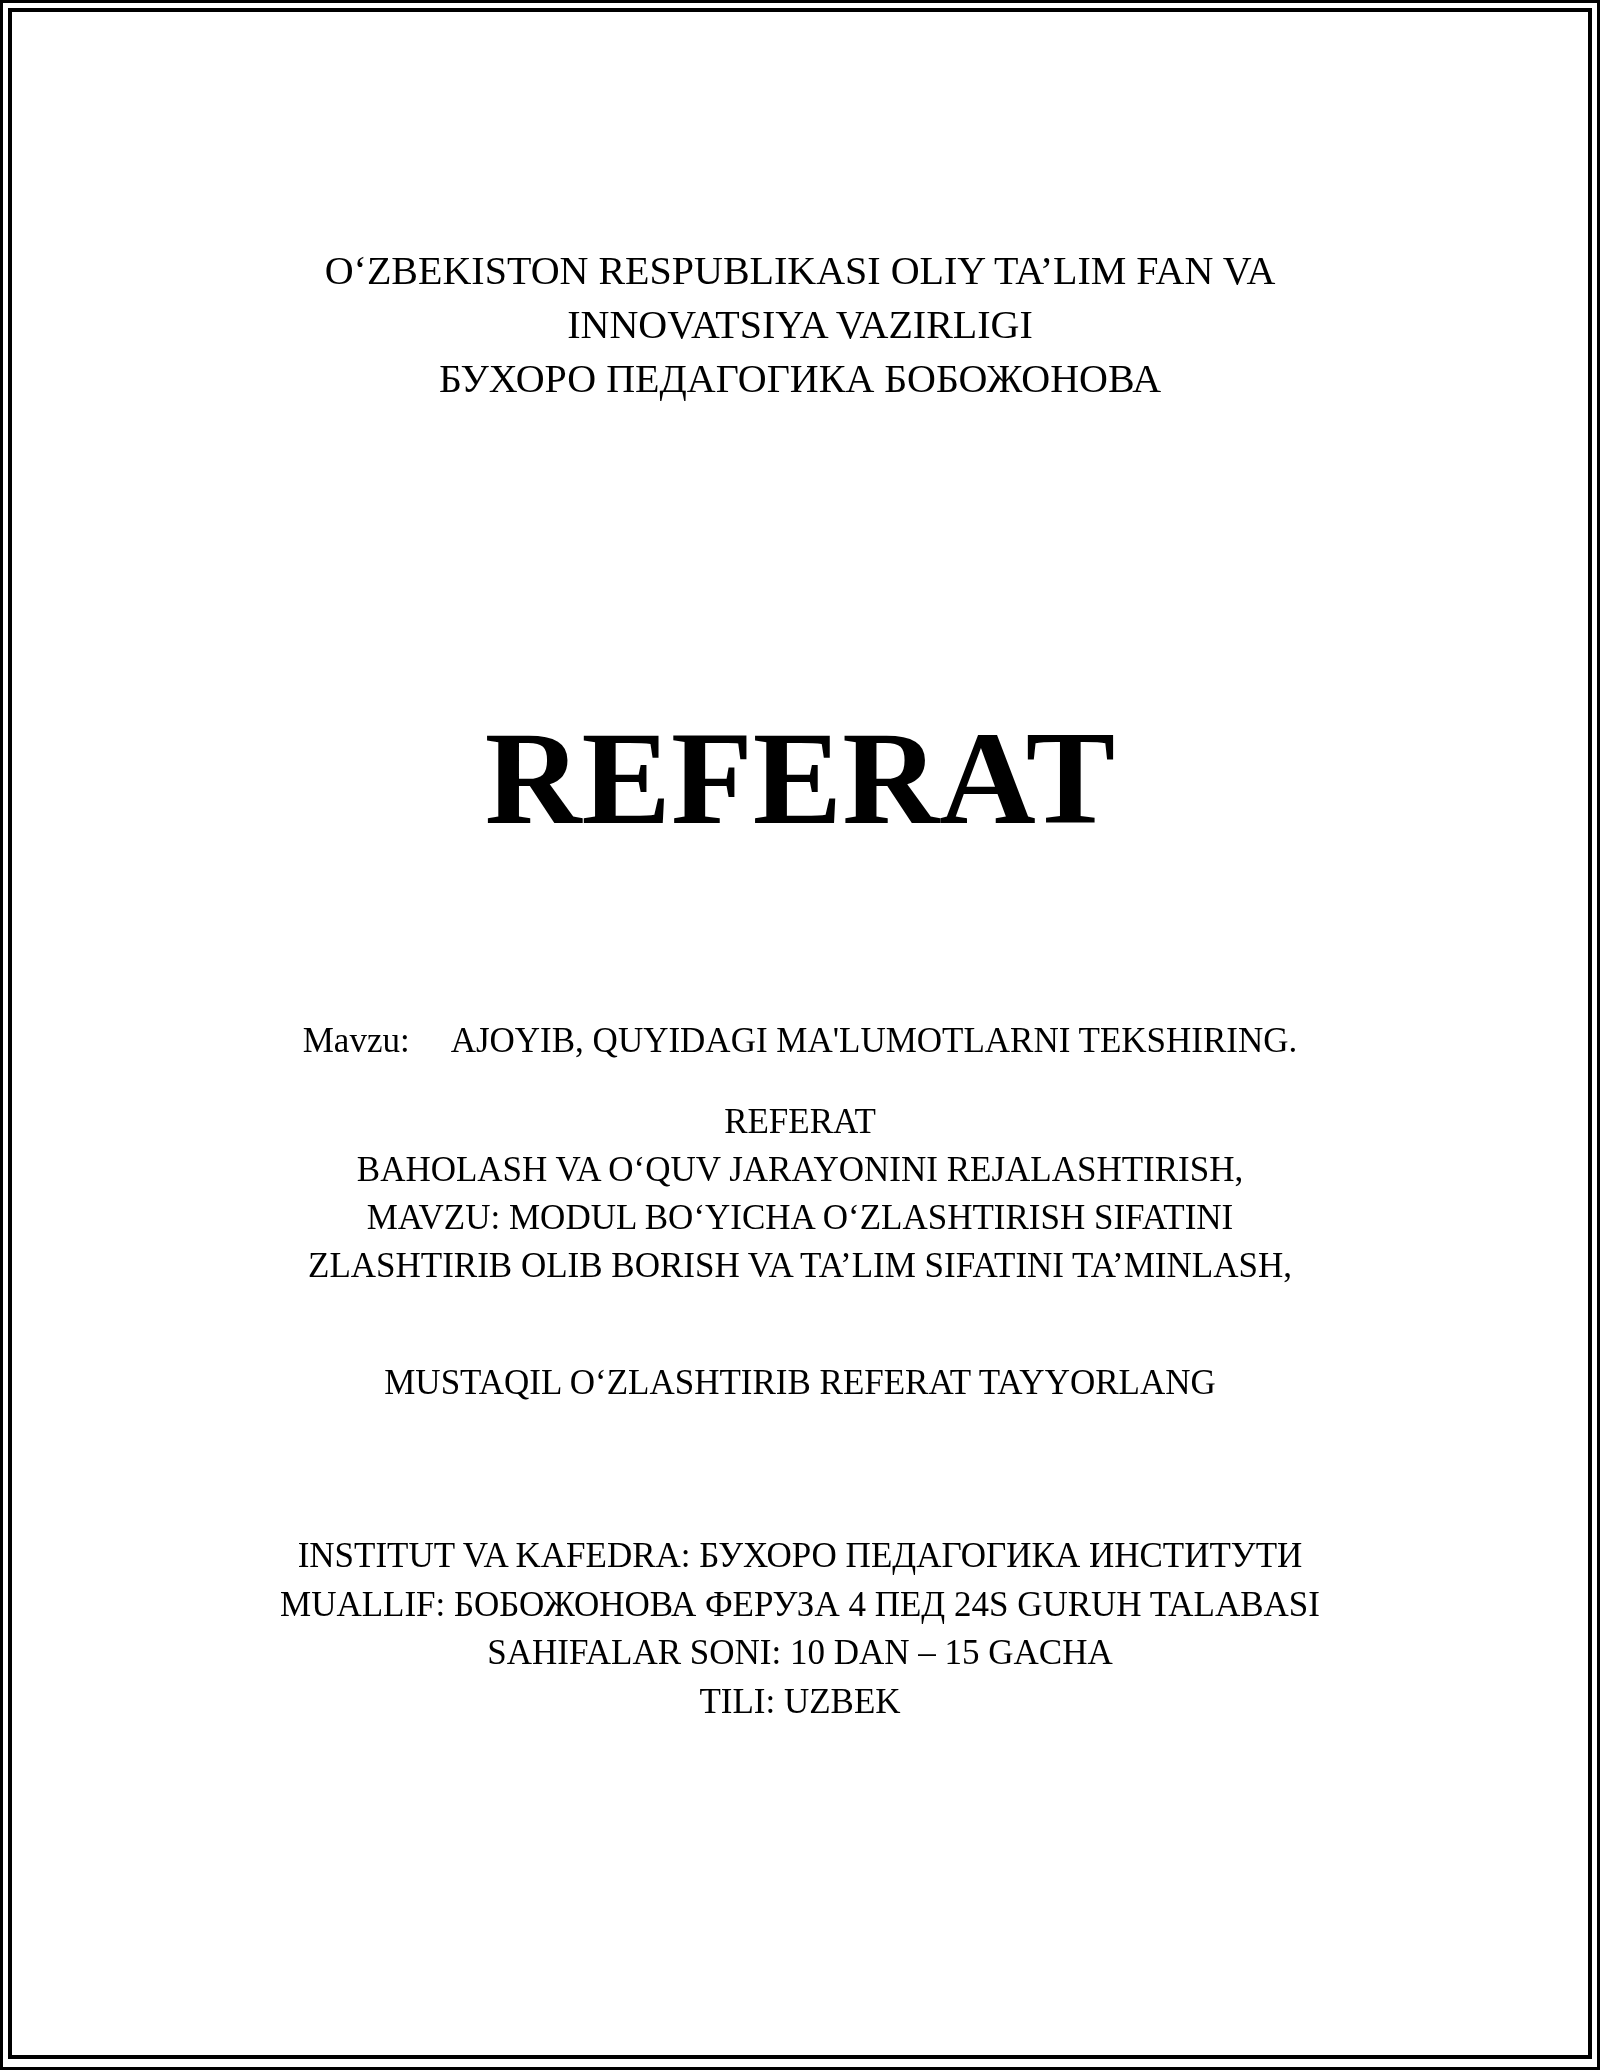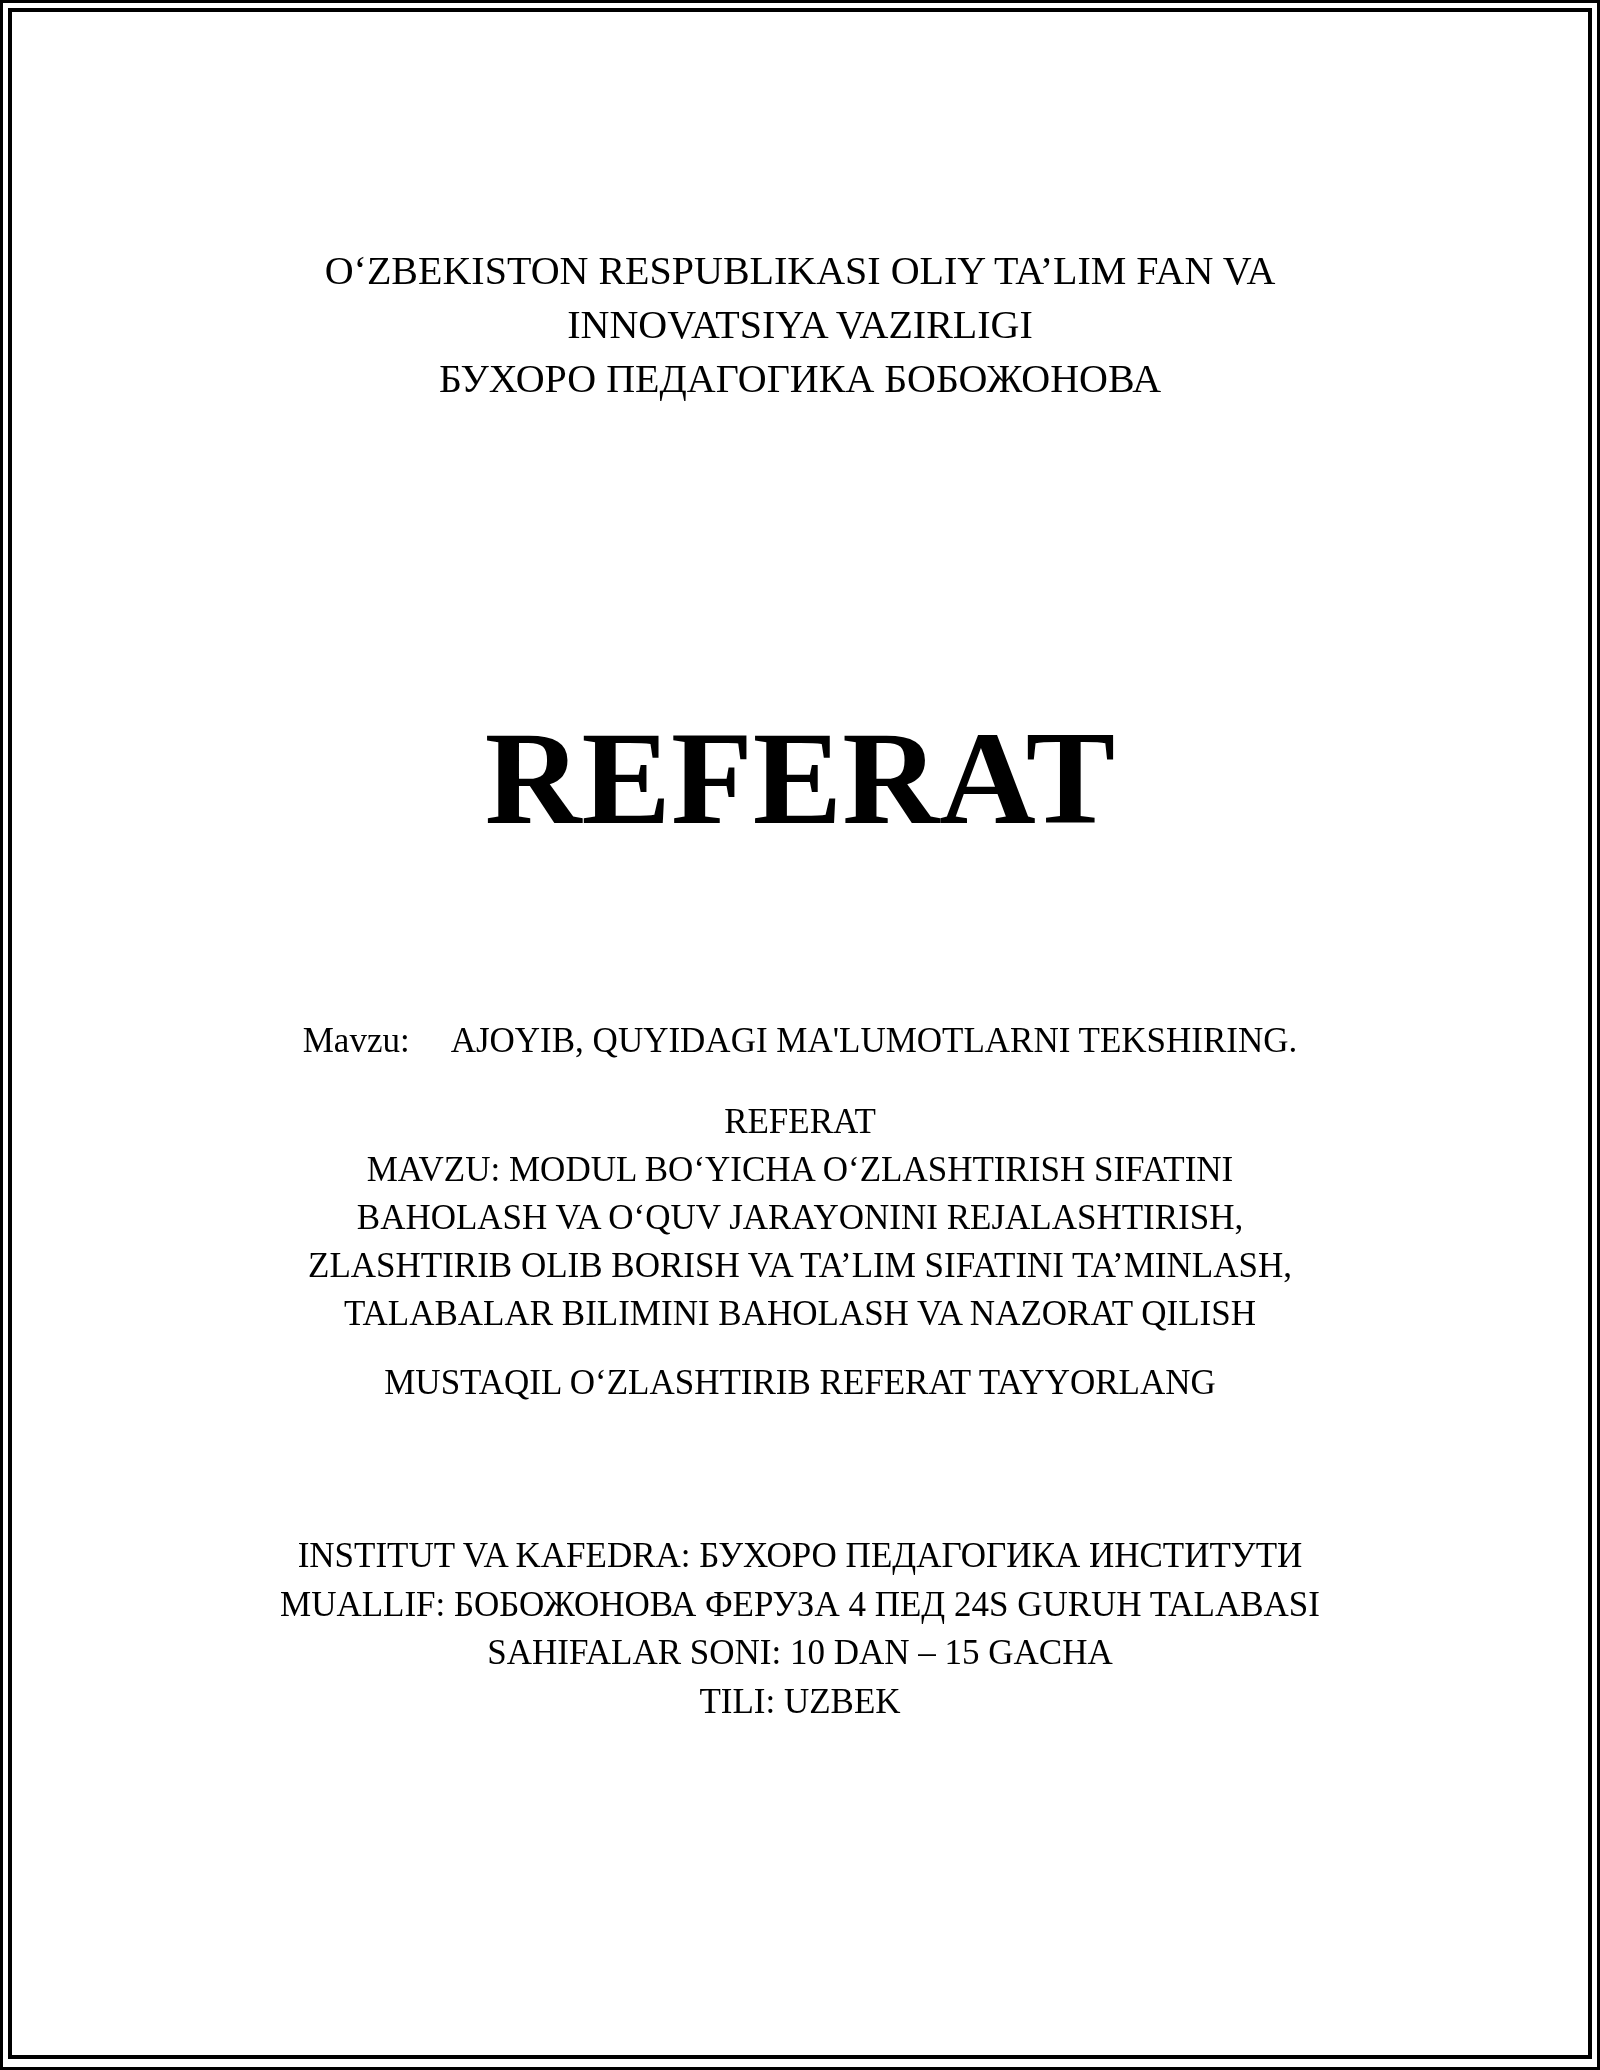"MAVZU: MODUL BO‘YICHA O‘ZLASHTIRISH" div { order: before "BAHOLASH VA O‘QUV JARAYONINI" -> after "BAHOLASH VA O‘QUV JARAYONINI" }
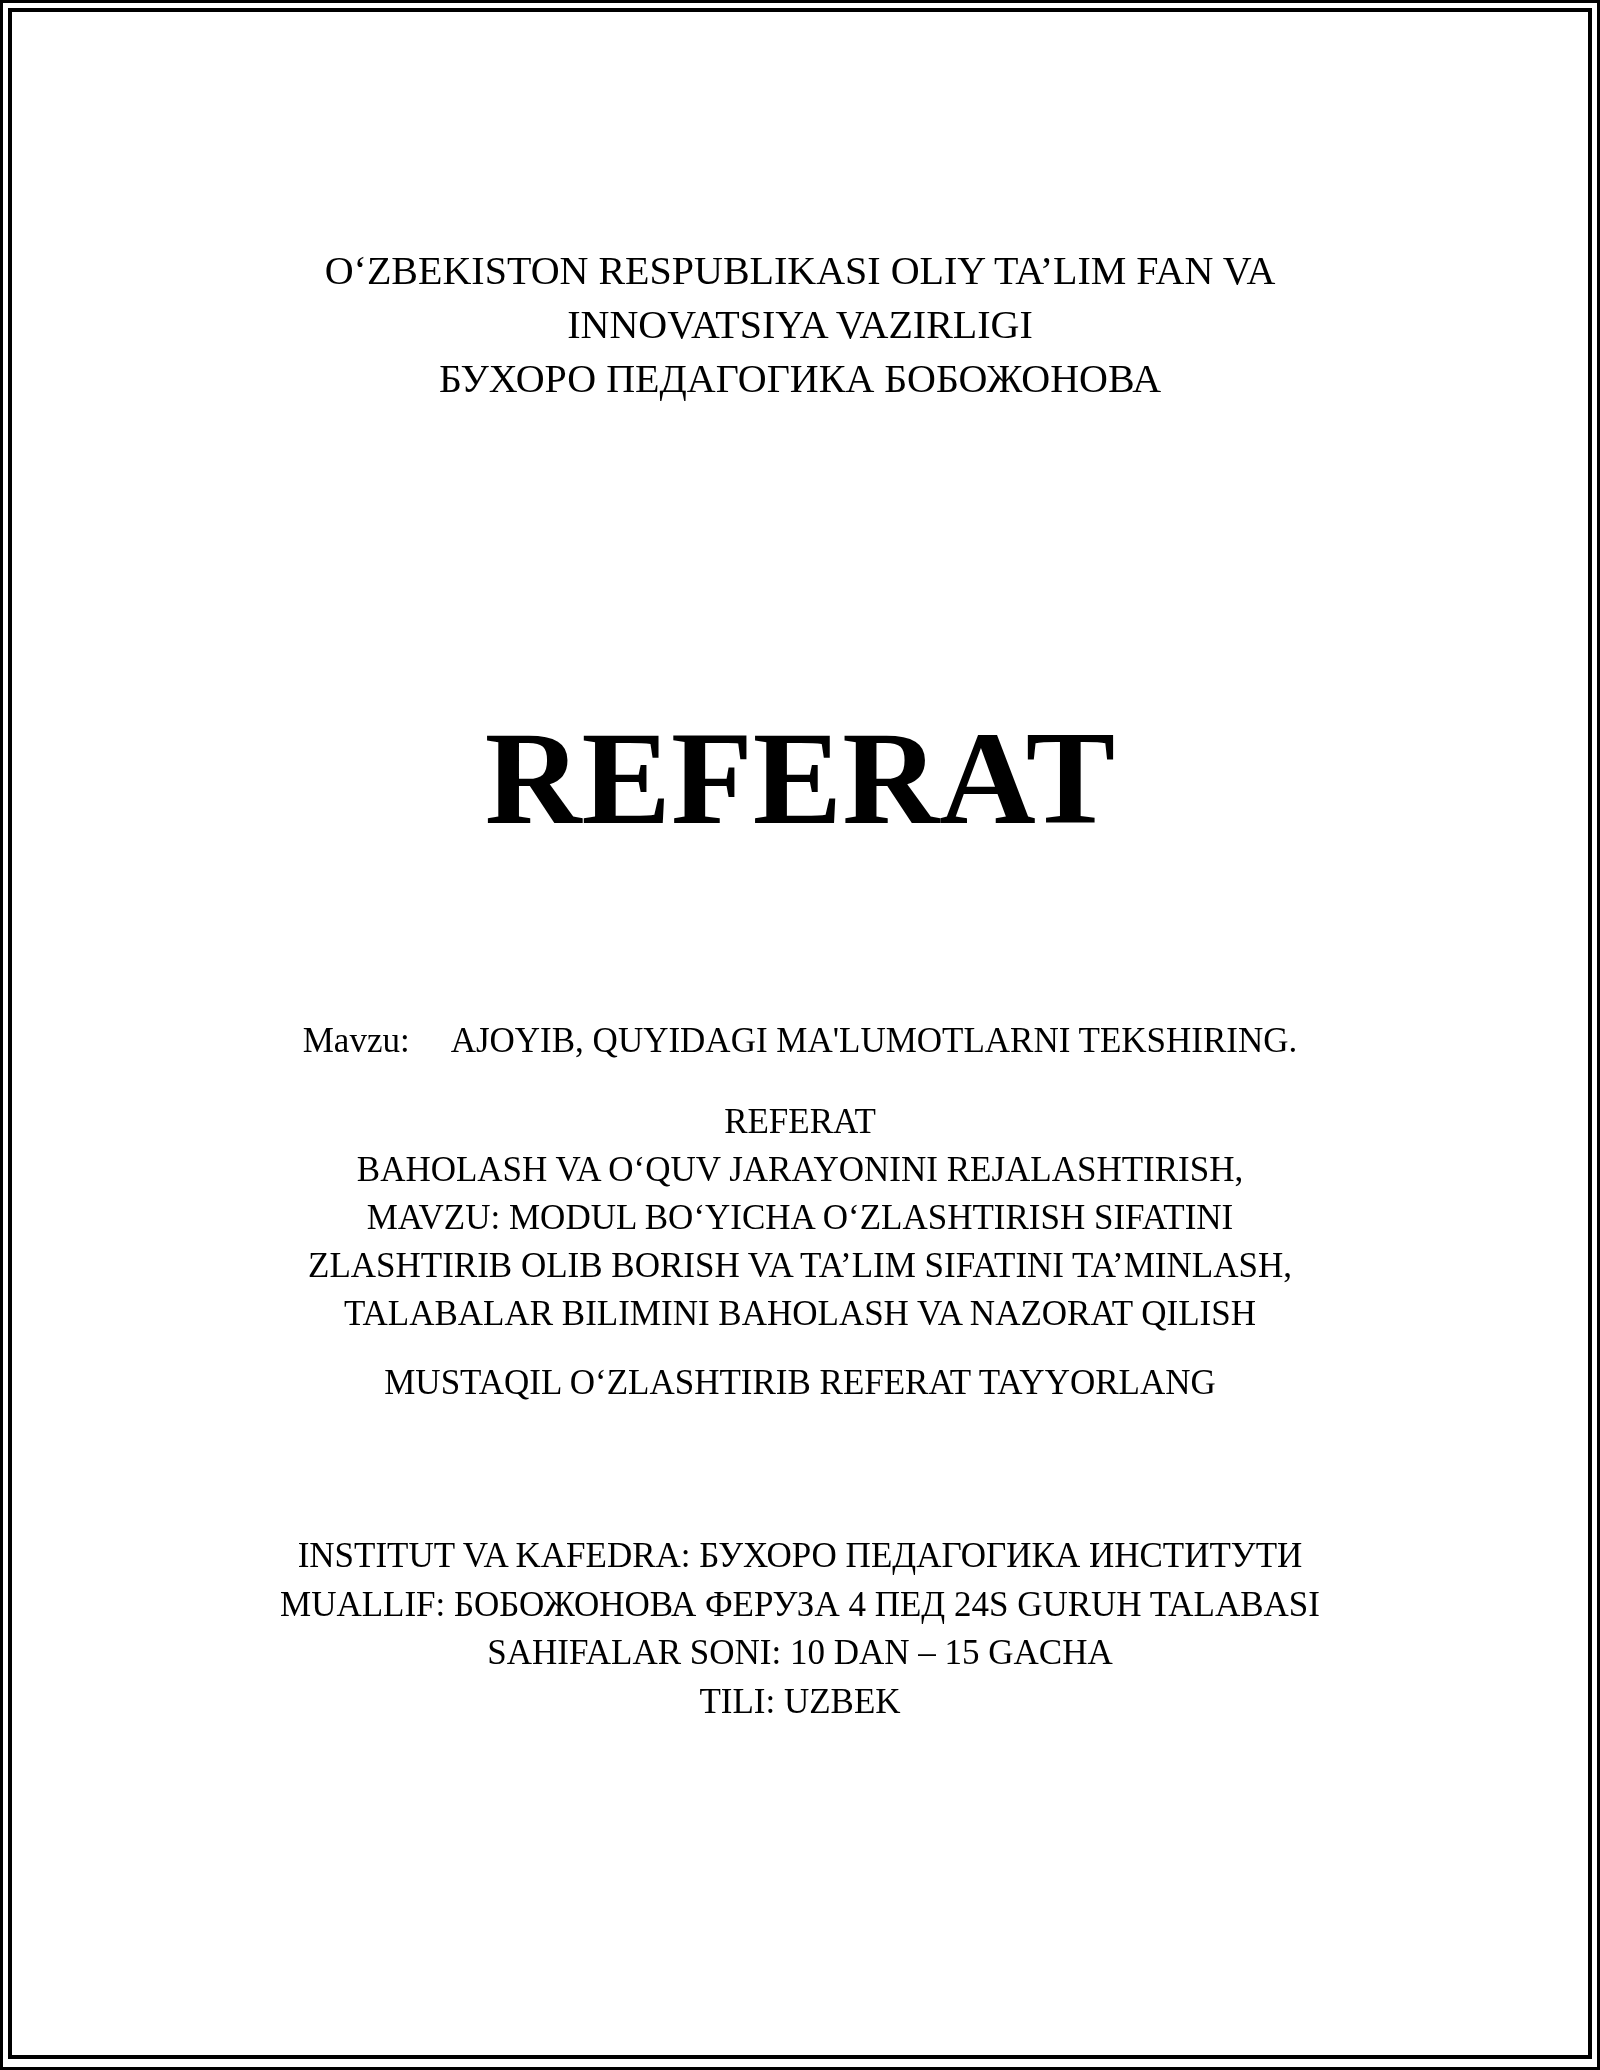"TALABALAR BILIMINI BAHOLASH VA NAZORAT" div { html: <div>TALABALAR BILIMINI BAHOLASH VA NAZORAT QILISH</div> -> none }
